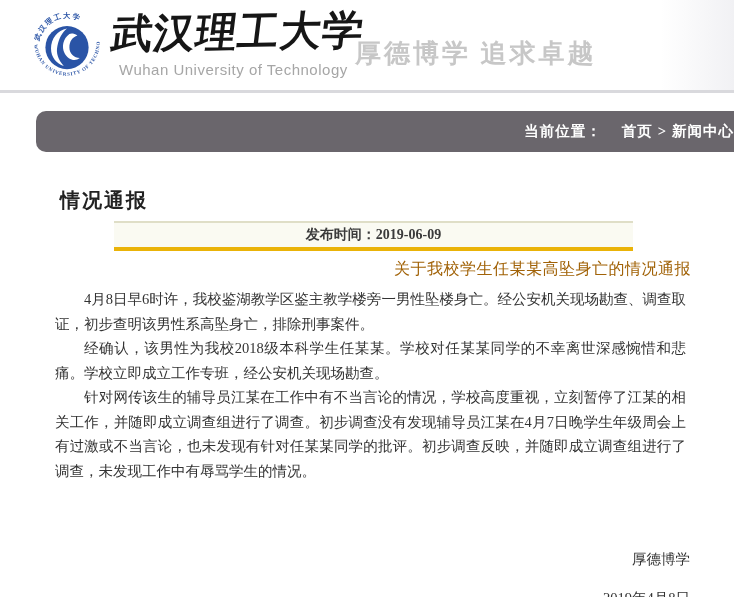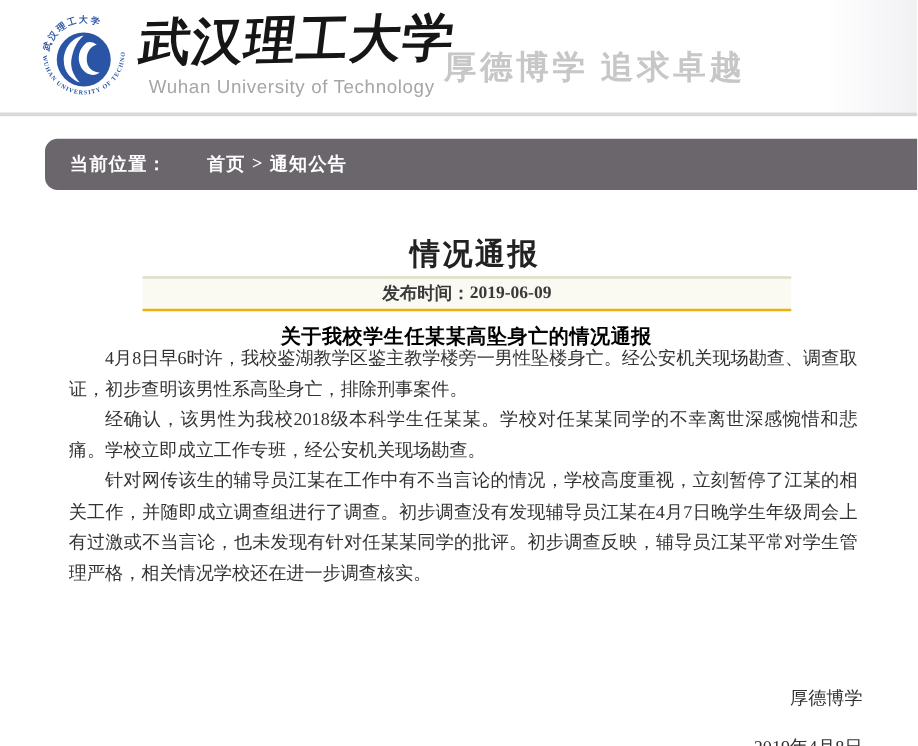"当前位置：" #crumb-bar { justify-content: none -> flex-end }
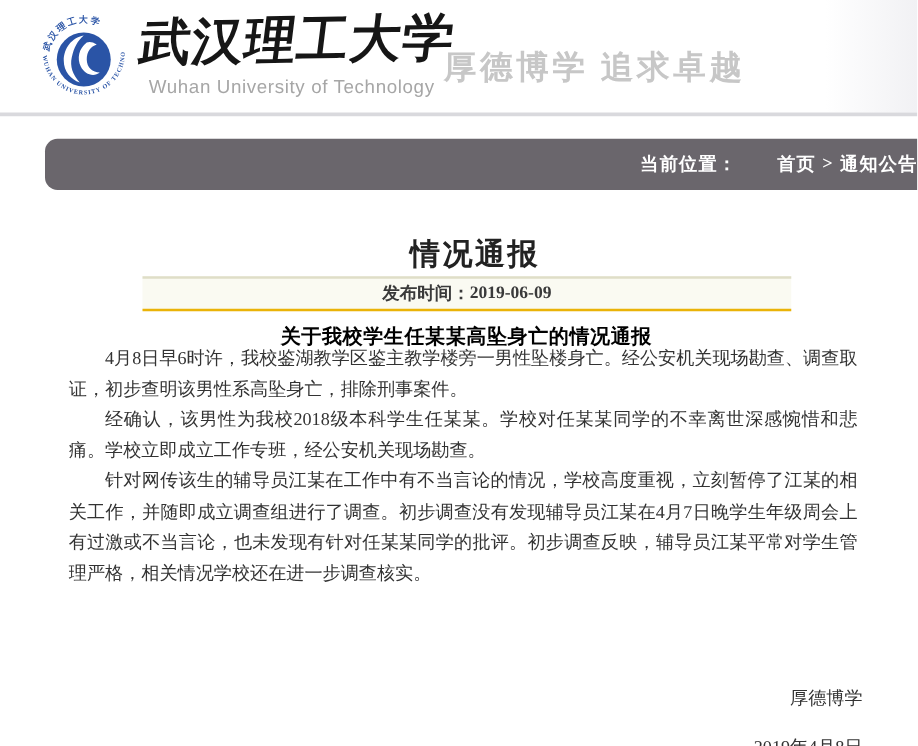"首页" #crumb-bar .home { margin-left: 32px -> 20px }
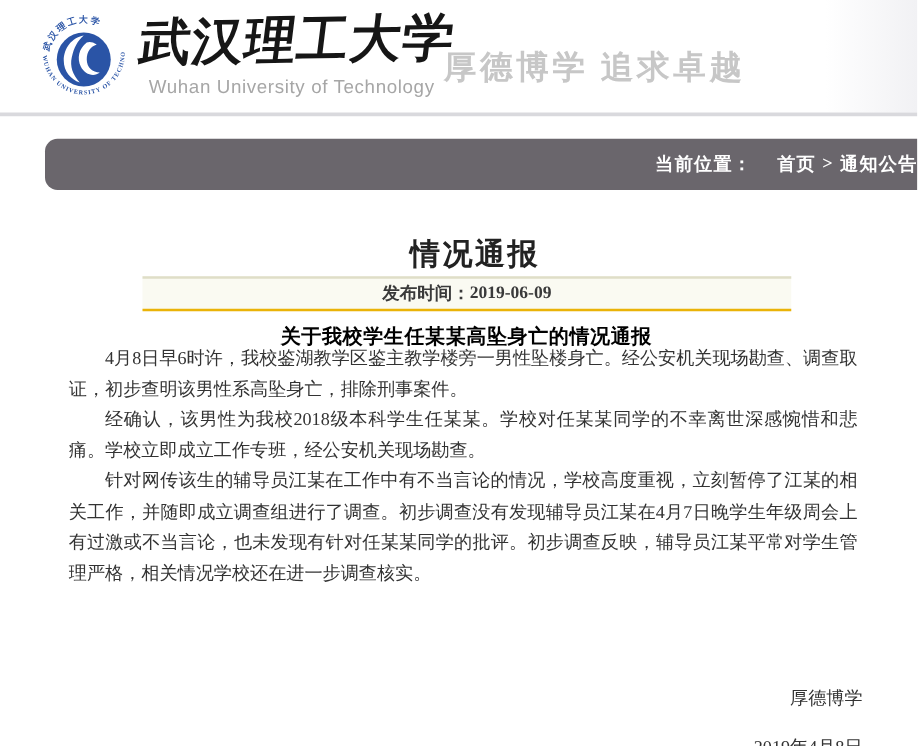"通知公告" a { text: 通知公告 -> 新闻中心 }
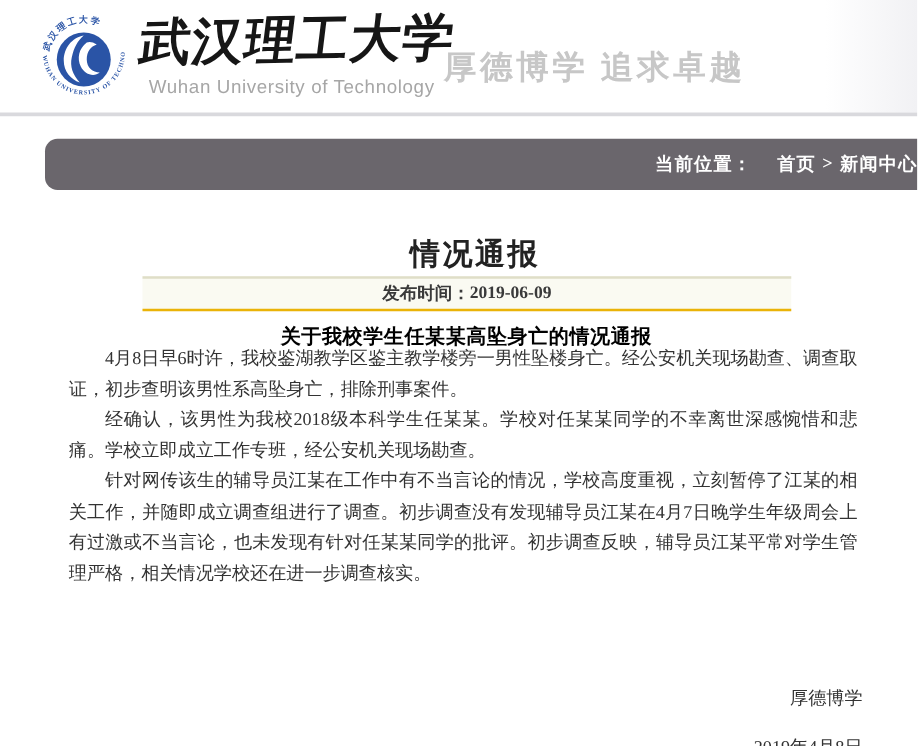"情况通报" #article-title { font-size: 24px -> 20px; text-align: center -> left }
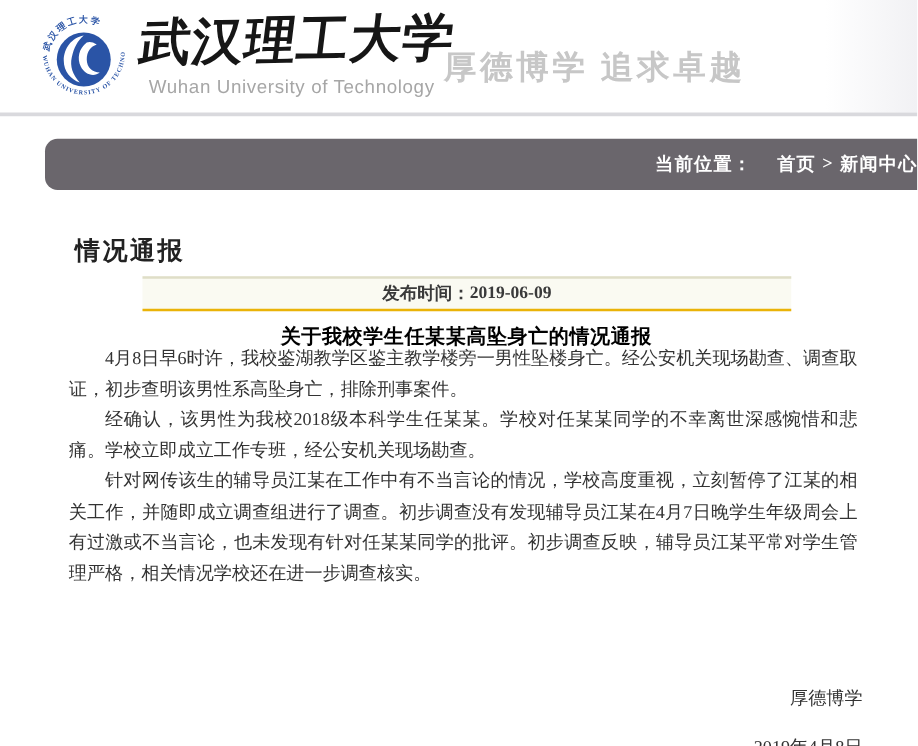"发布时间：" #pub-band { border-bottom: 2px solid #eab308 -> 4px solid #eab308 }
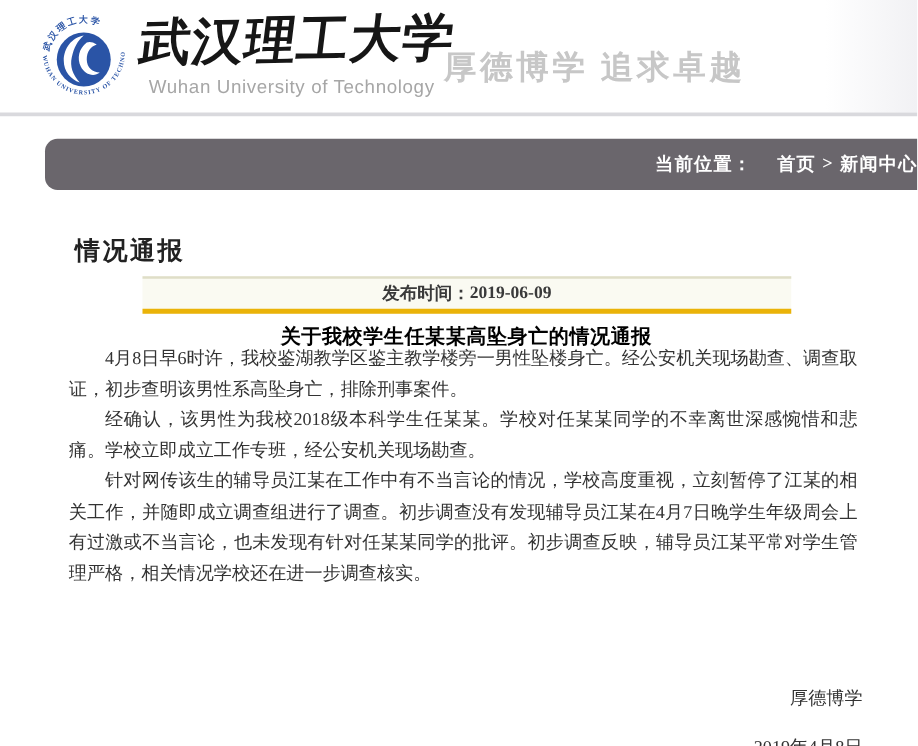"关于我校学生任某某高坠身亡的情况通报" #article-subtitle { color: #000000 -> #a16207; font-weight: bold -> normal; text-align: center -> right }
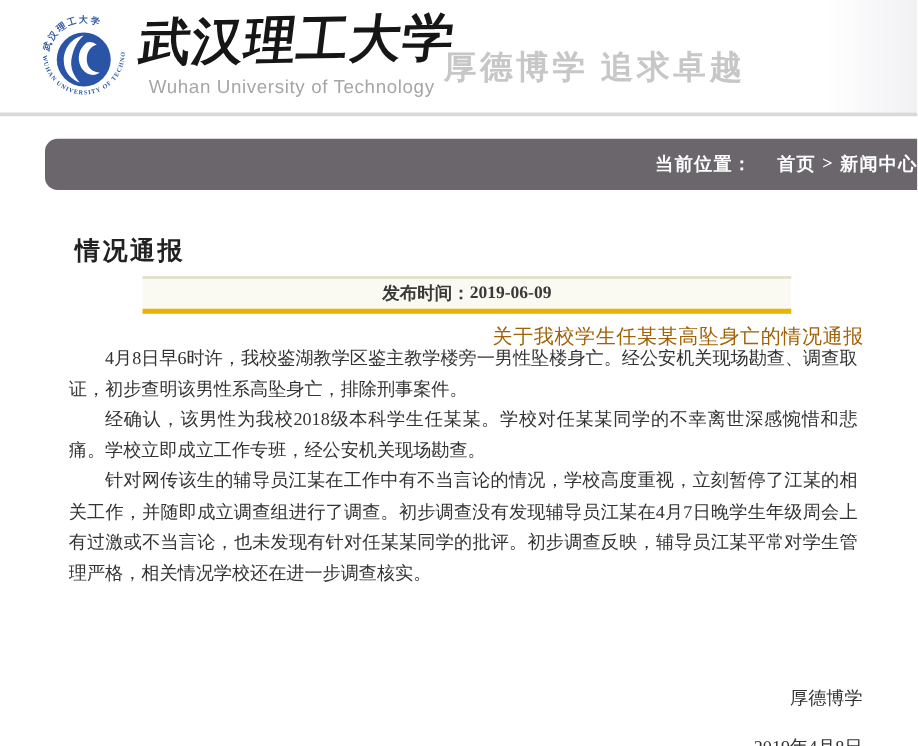"4月8日早6时许，我校鉴湖教学区鉴主教学楼旁一男性坠楼身亡。经公安机关现场勘查、" #article-body { top: 275px -> 287px }
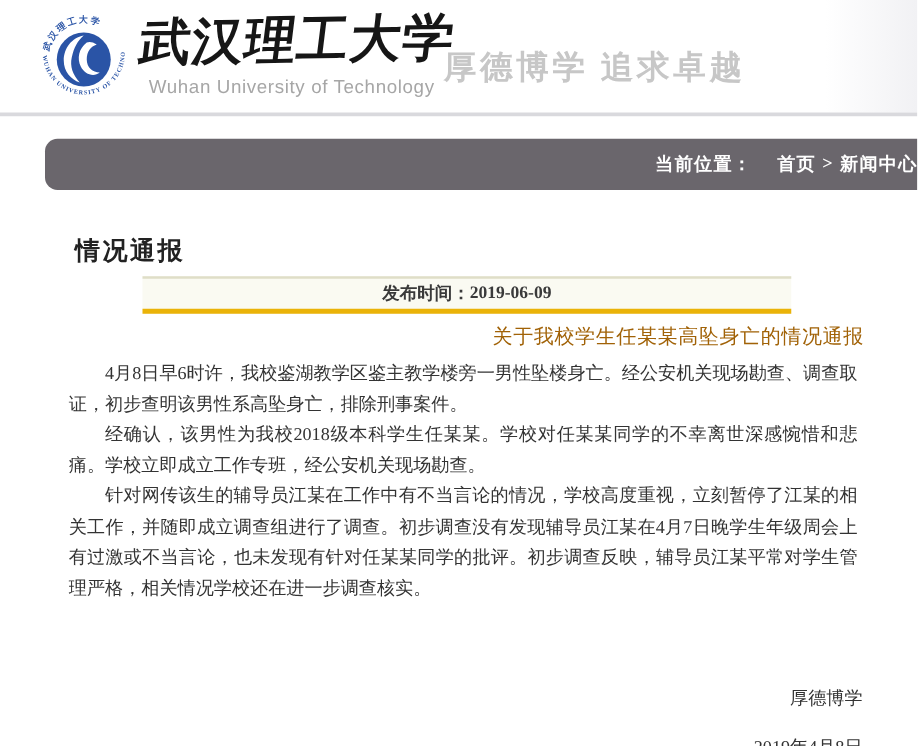"针对网传该生的辅导员江某在工作中有不当言论的情况，学校高度重视，立刻暂停了江某的" p { text: 辅导员江某平常对学生管理严格，相关情况学校还在进一步调查核实 -> 并随即成立调查组进行了调查，未发现工作中有辱骂学生的情况 }
